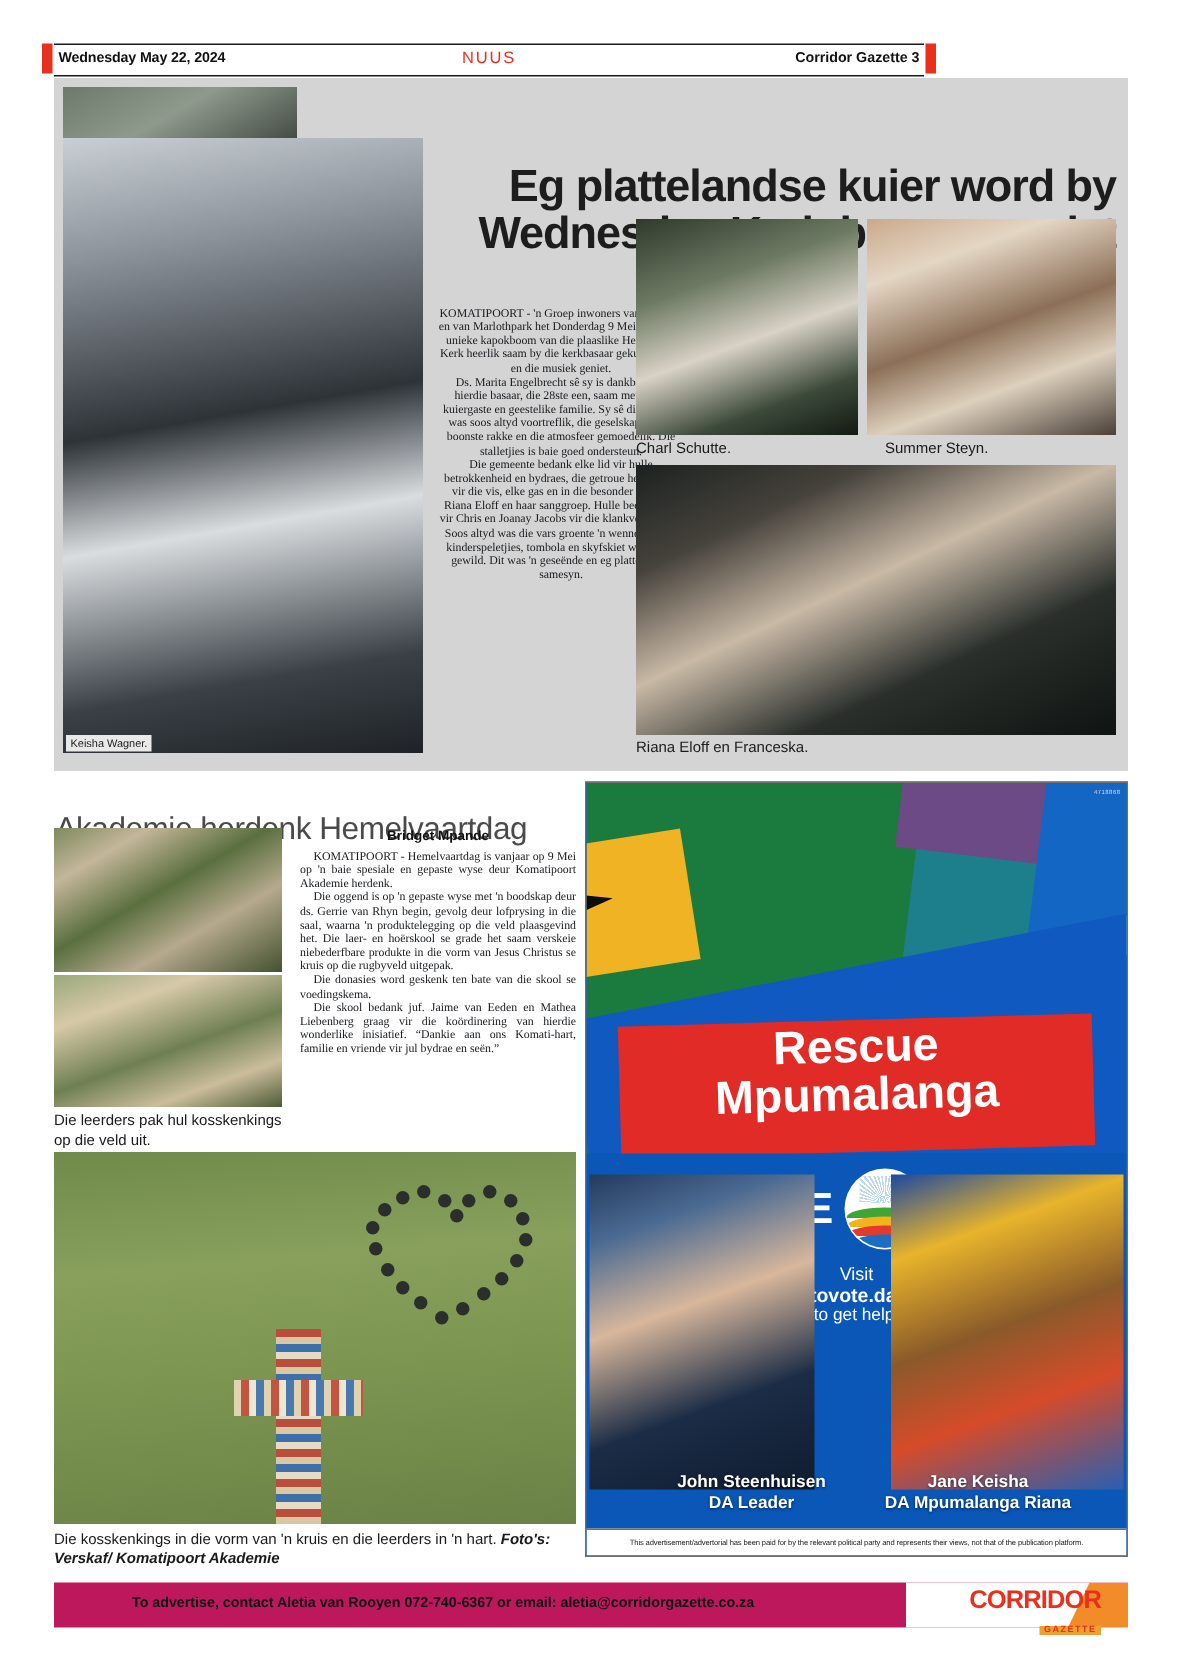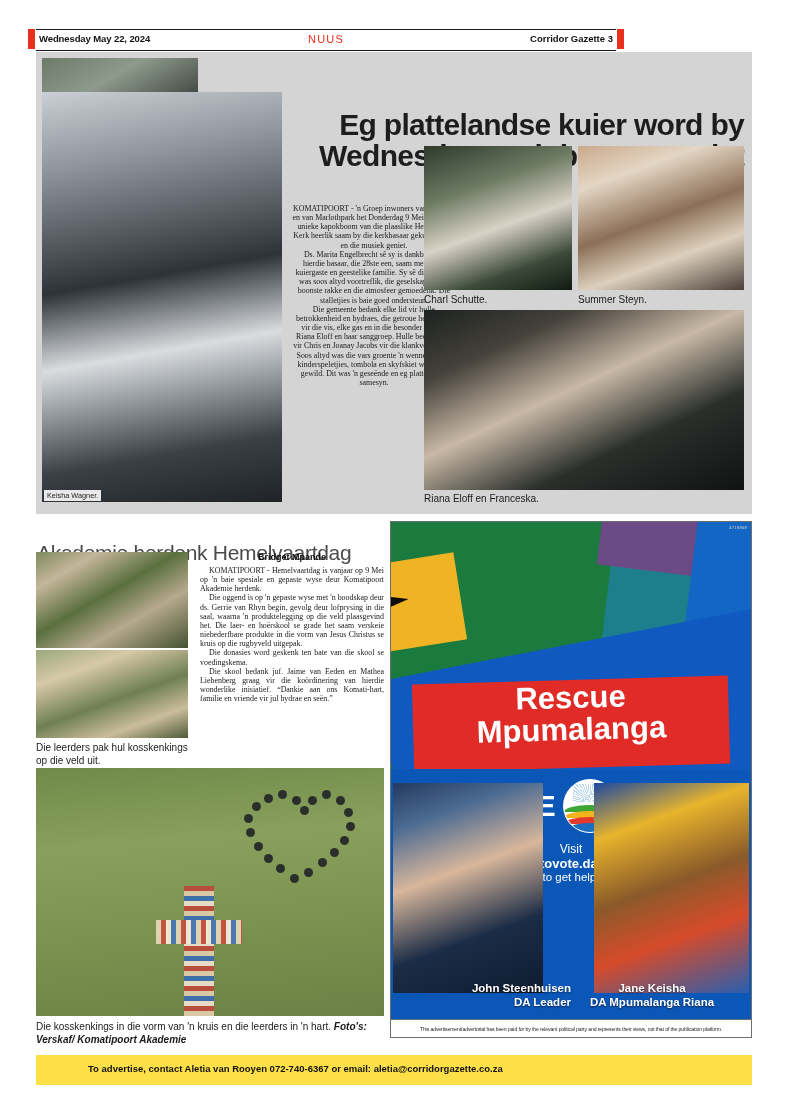"Summer Steyn." div.cap { left: 542px -> 554px }
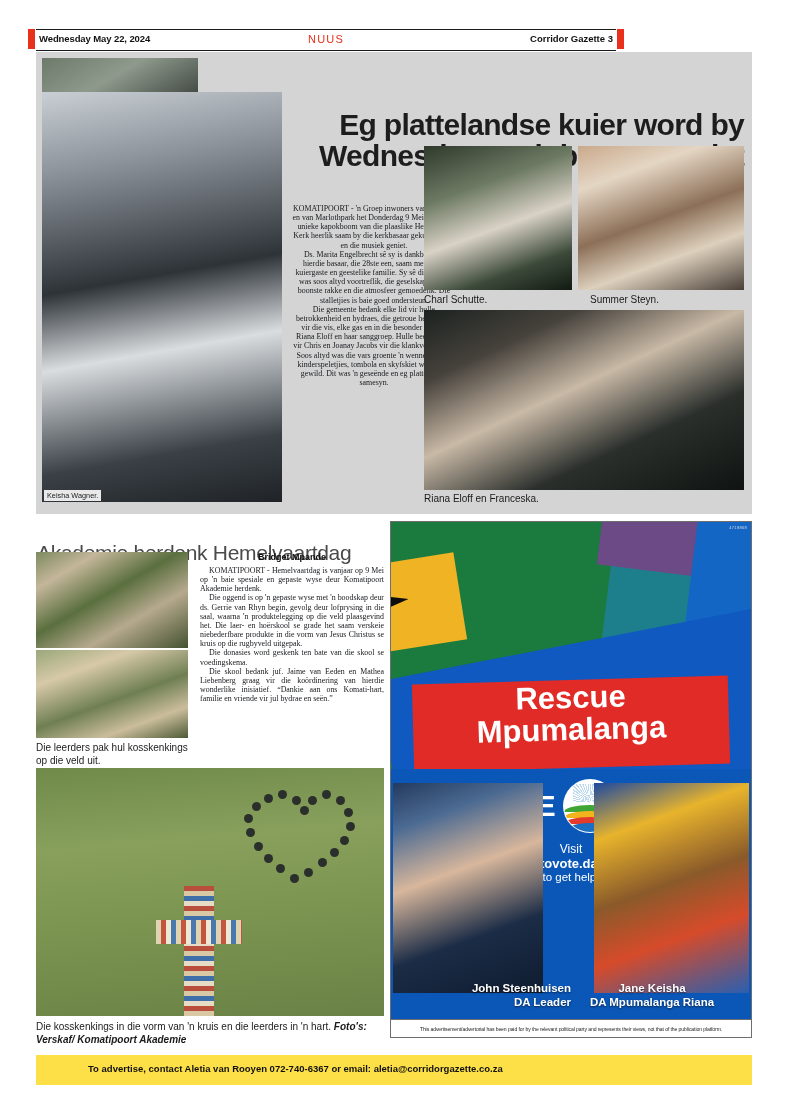"John Steenhuisen" .nm.l { left: 0 -> 20px; text-align: right -> none }
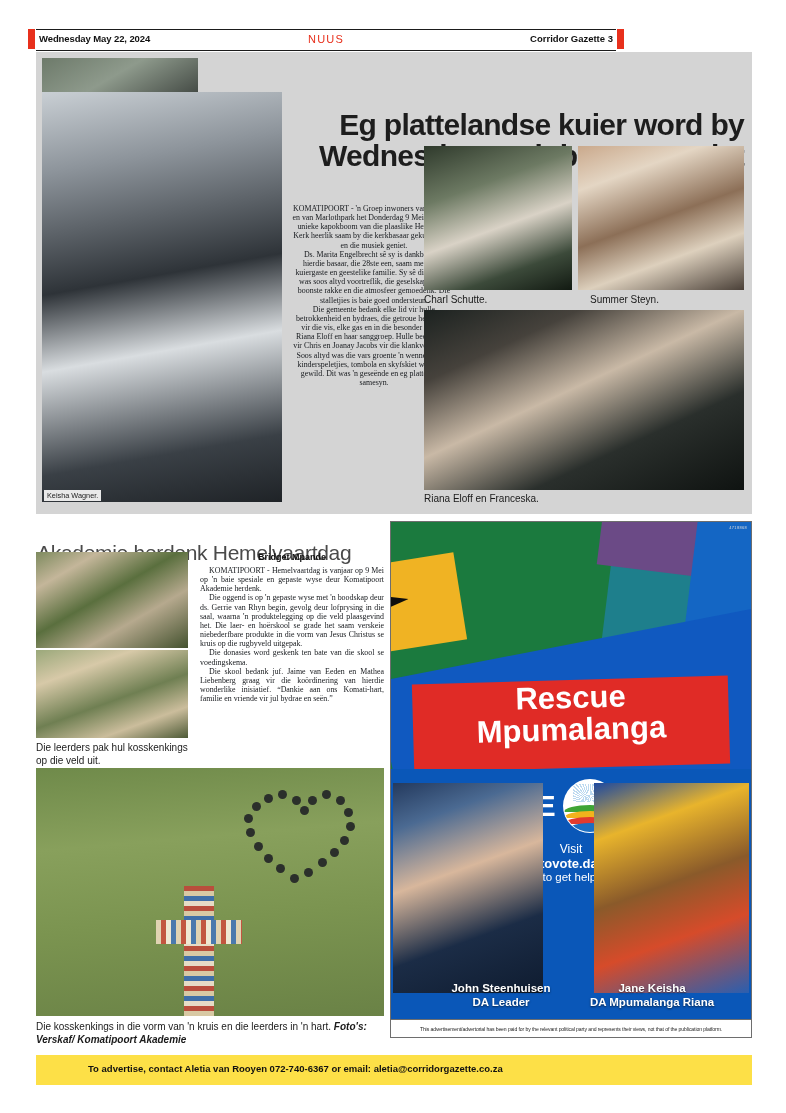"To advertise, contact Aletia van" .footer { background: #fde047 -> #be185d }
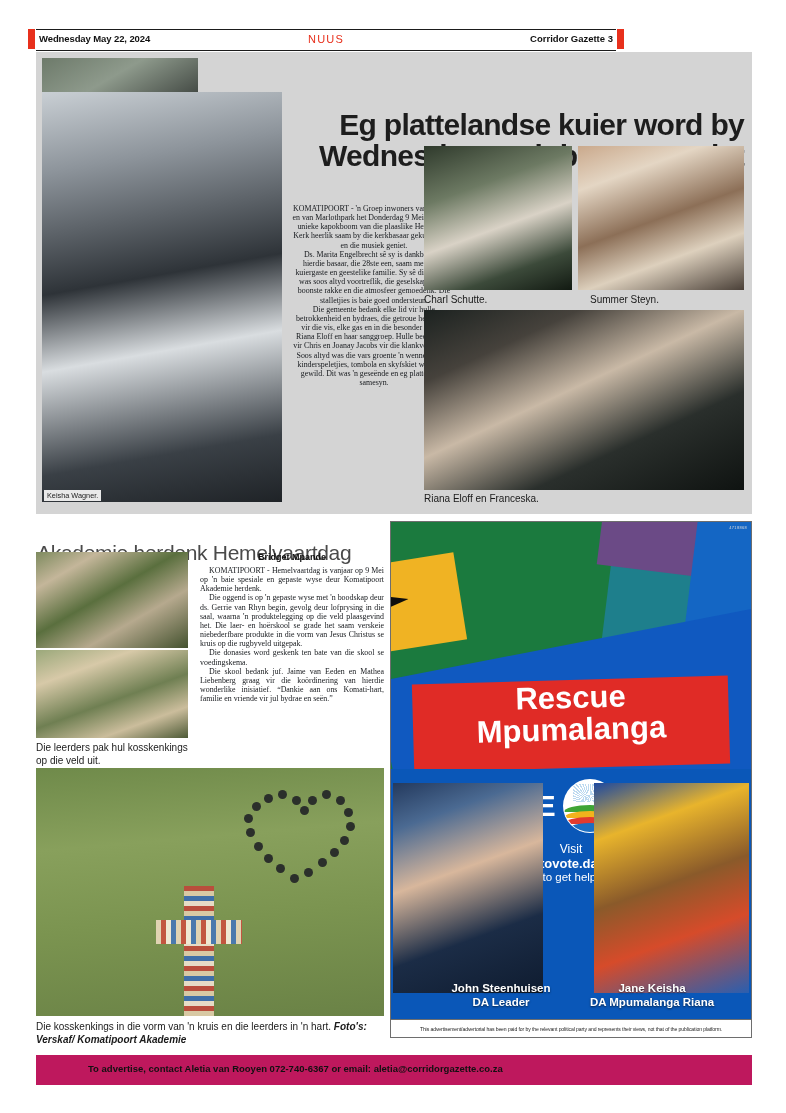"CORRIDOR" div.foot-logo { html: none -> <div> <div></div> <div> <div>CORRIDOR</div> <div>GAZETTE</div> </div> </div> }
